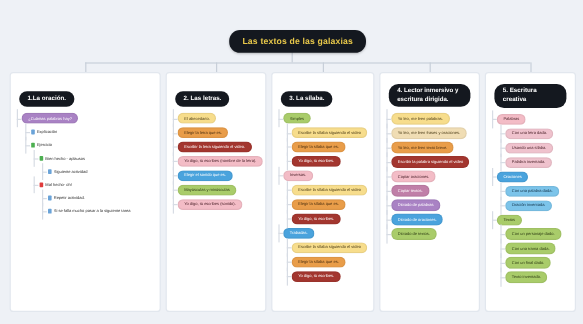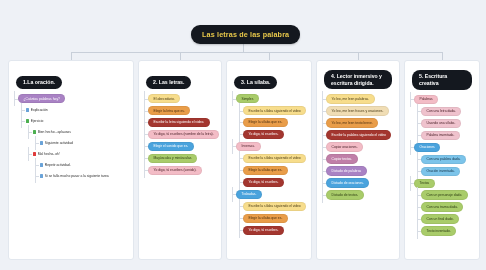"Las letras de las palabra" div.root-node { text: letras de las palabra -> textos de las galaxias }
